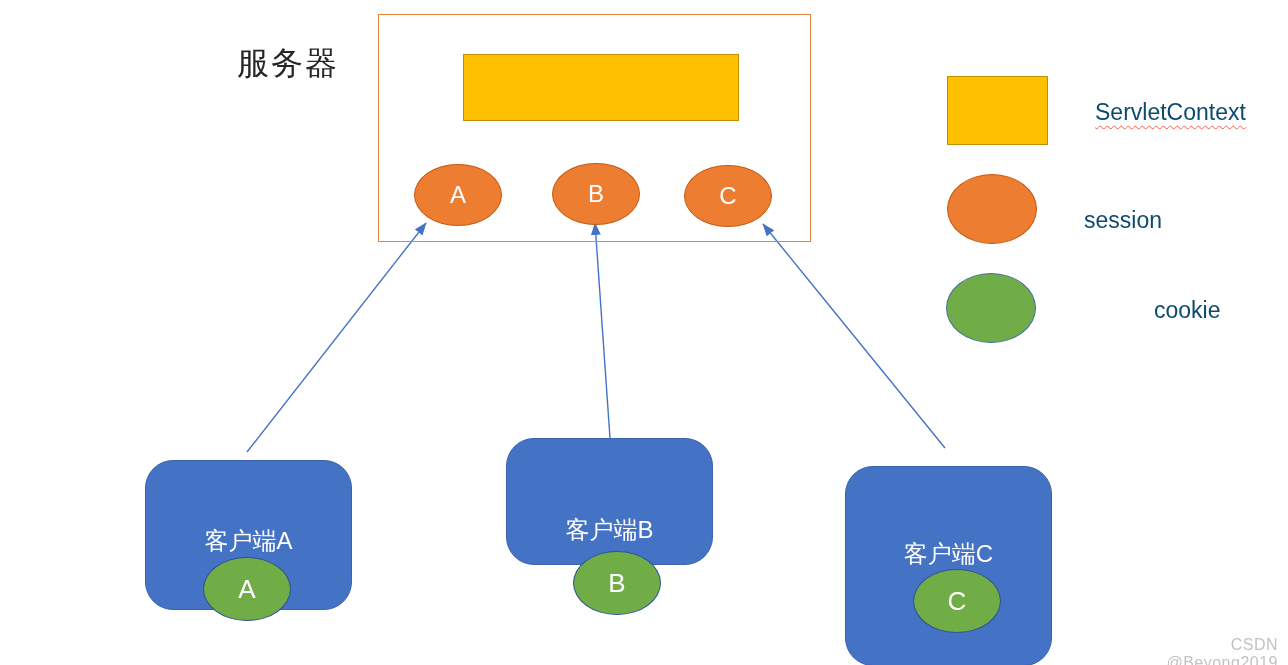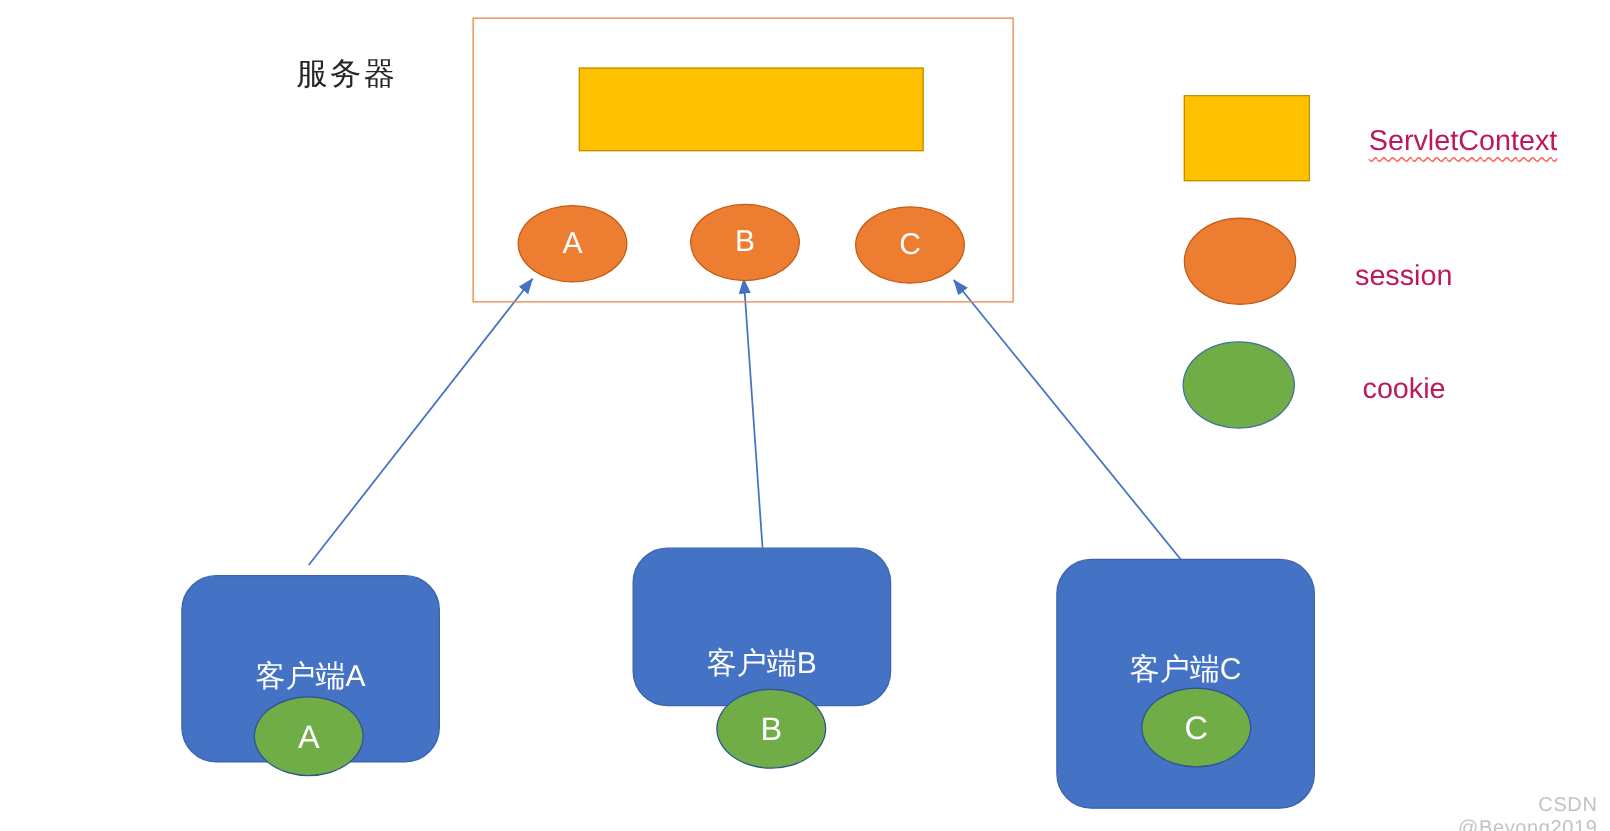"服务器" .server-label { font-size: 25px -> 32px }
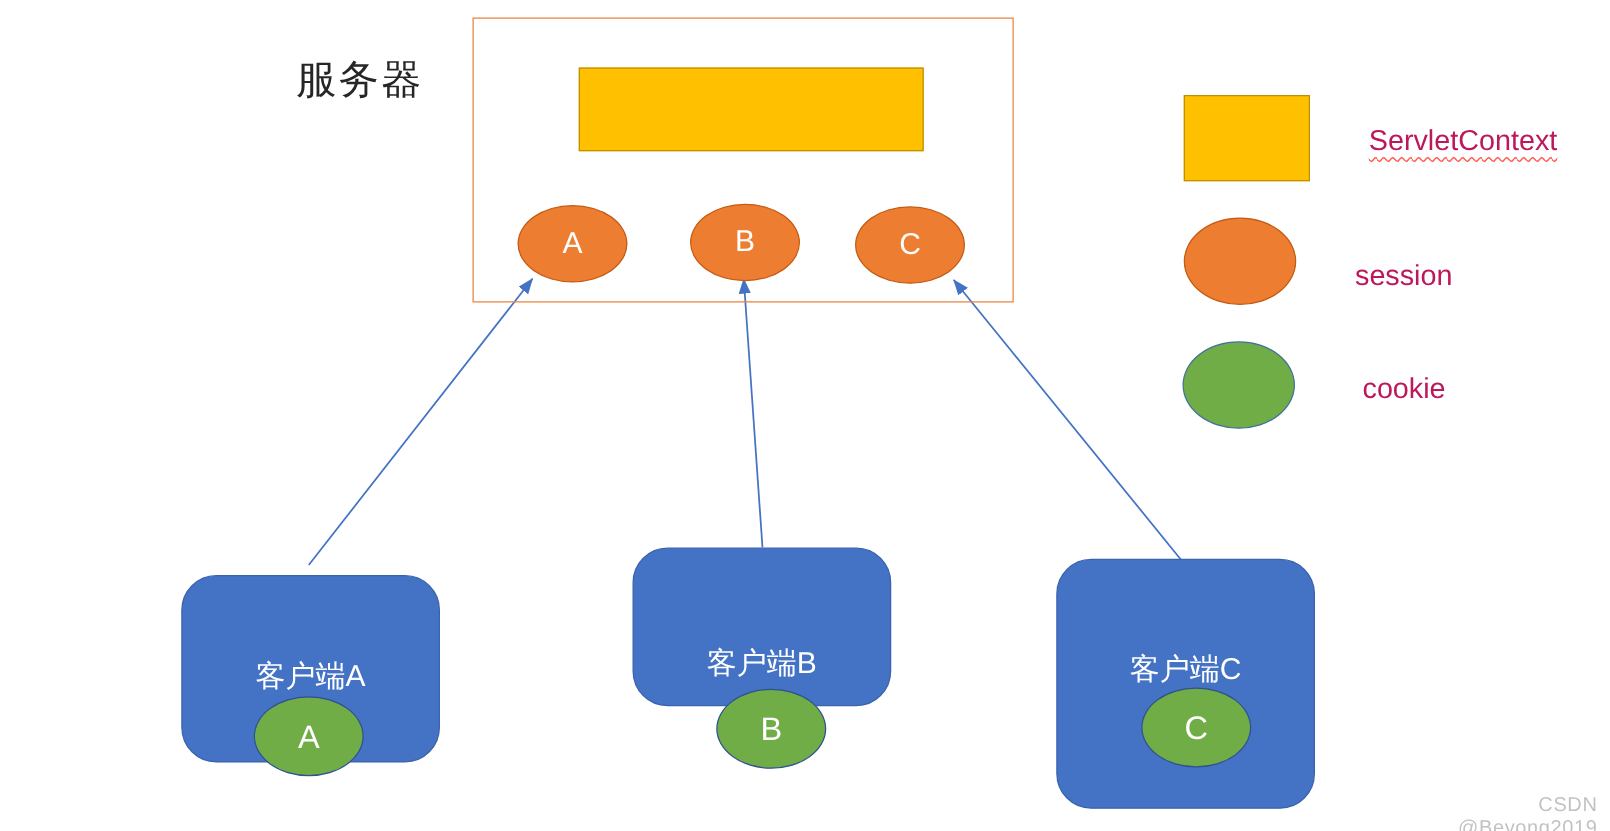"ServletContext" .legend-text { color: #be185d -> #0c4a6e }
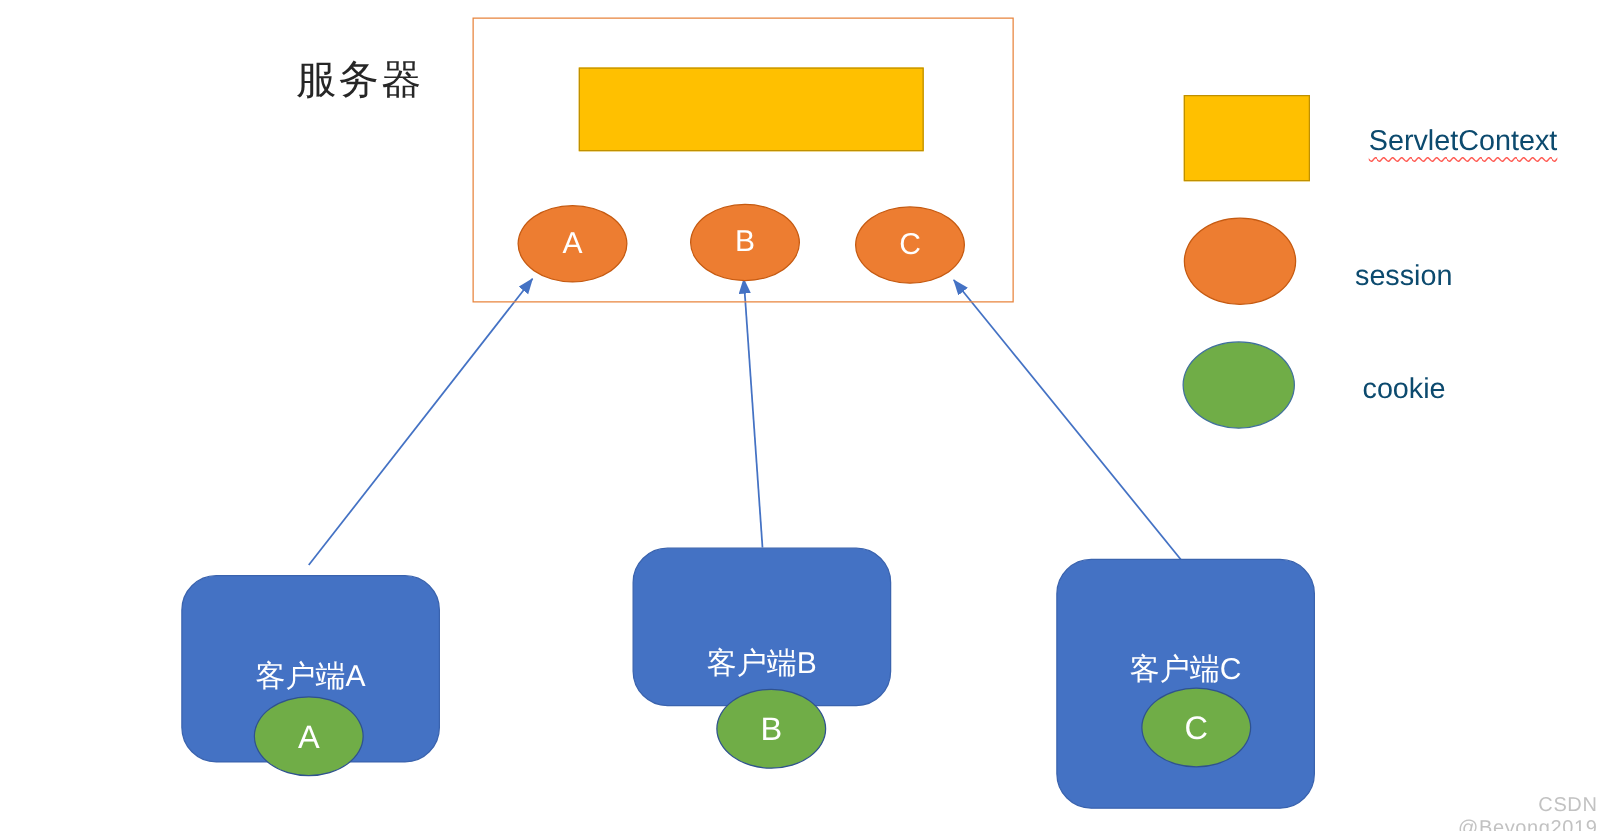"cookie" .legend-text-cookie { left: 1090px -> 1154px }
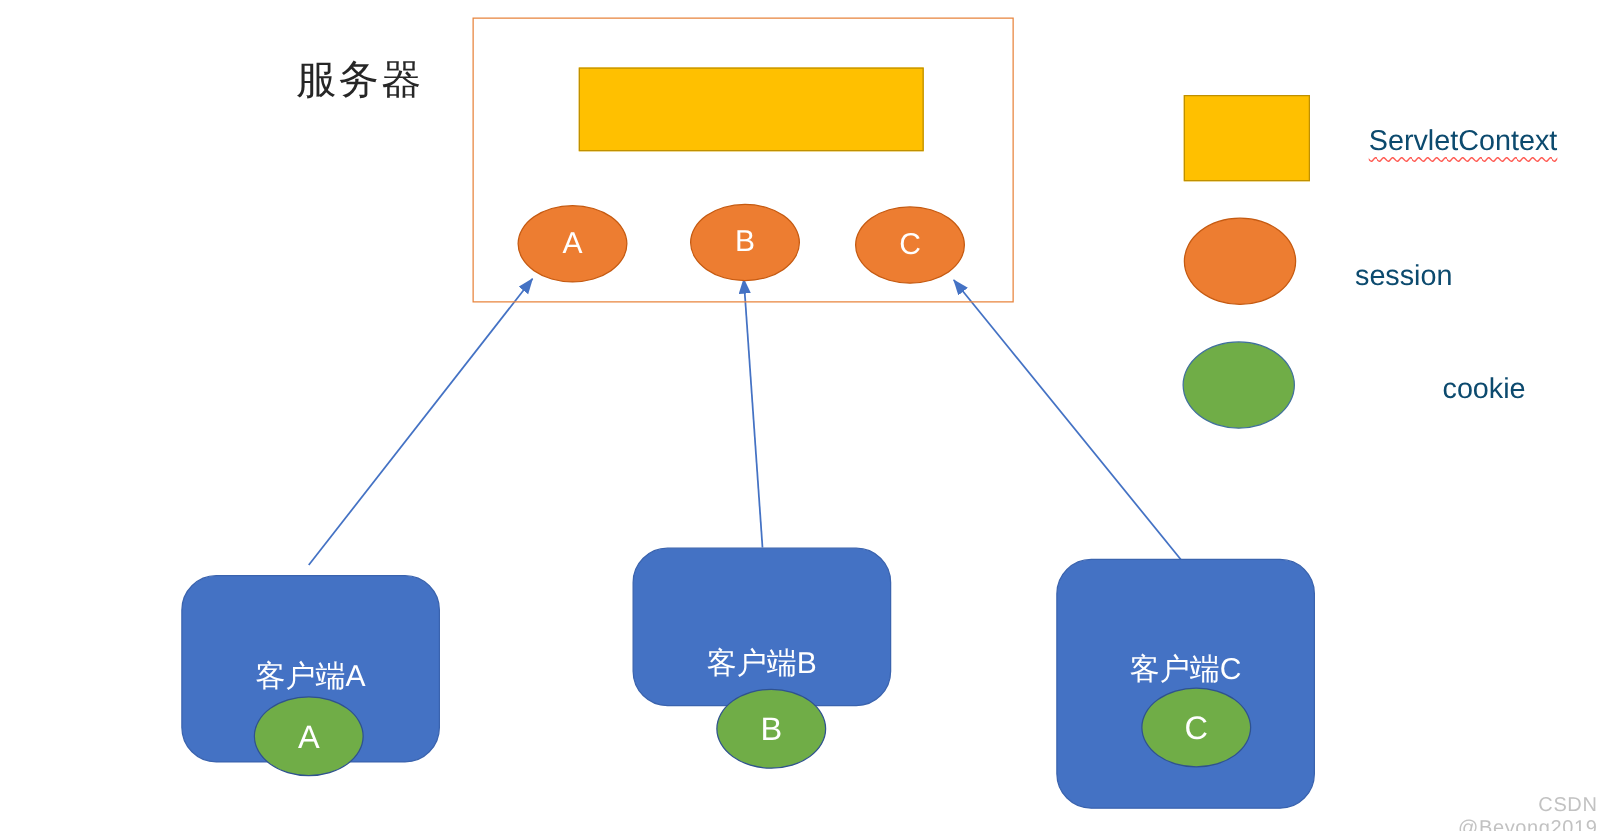"客户端C" .client-c { top: 447px -> 466px }
